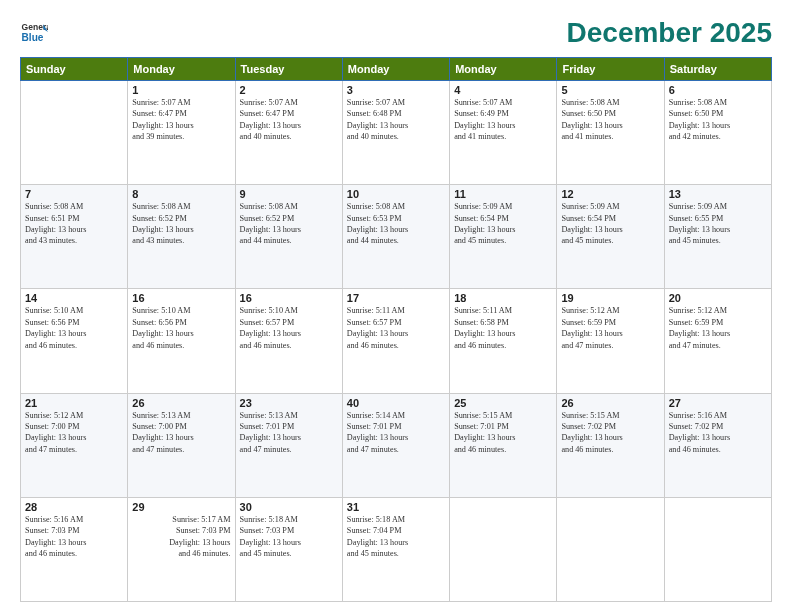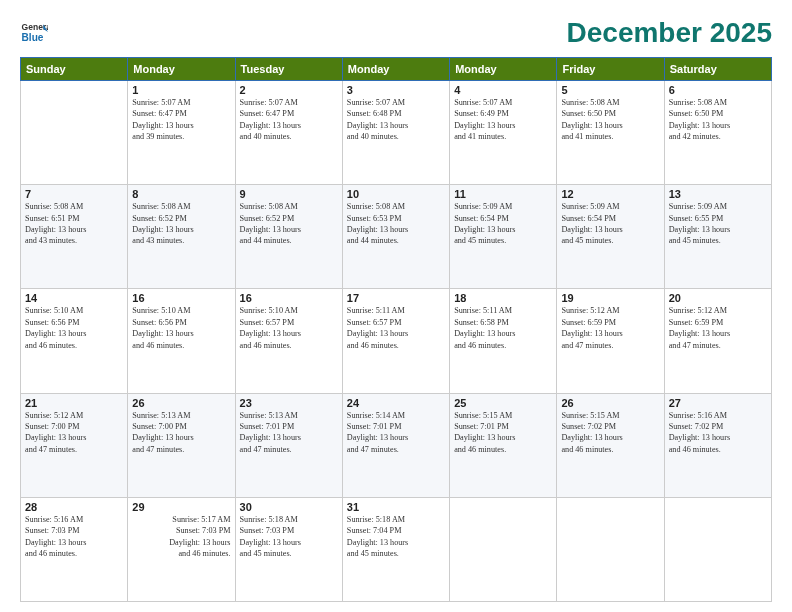"24" span.day-num { text: 24 -> 40 }
